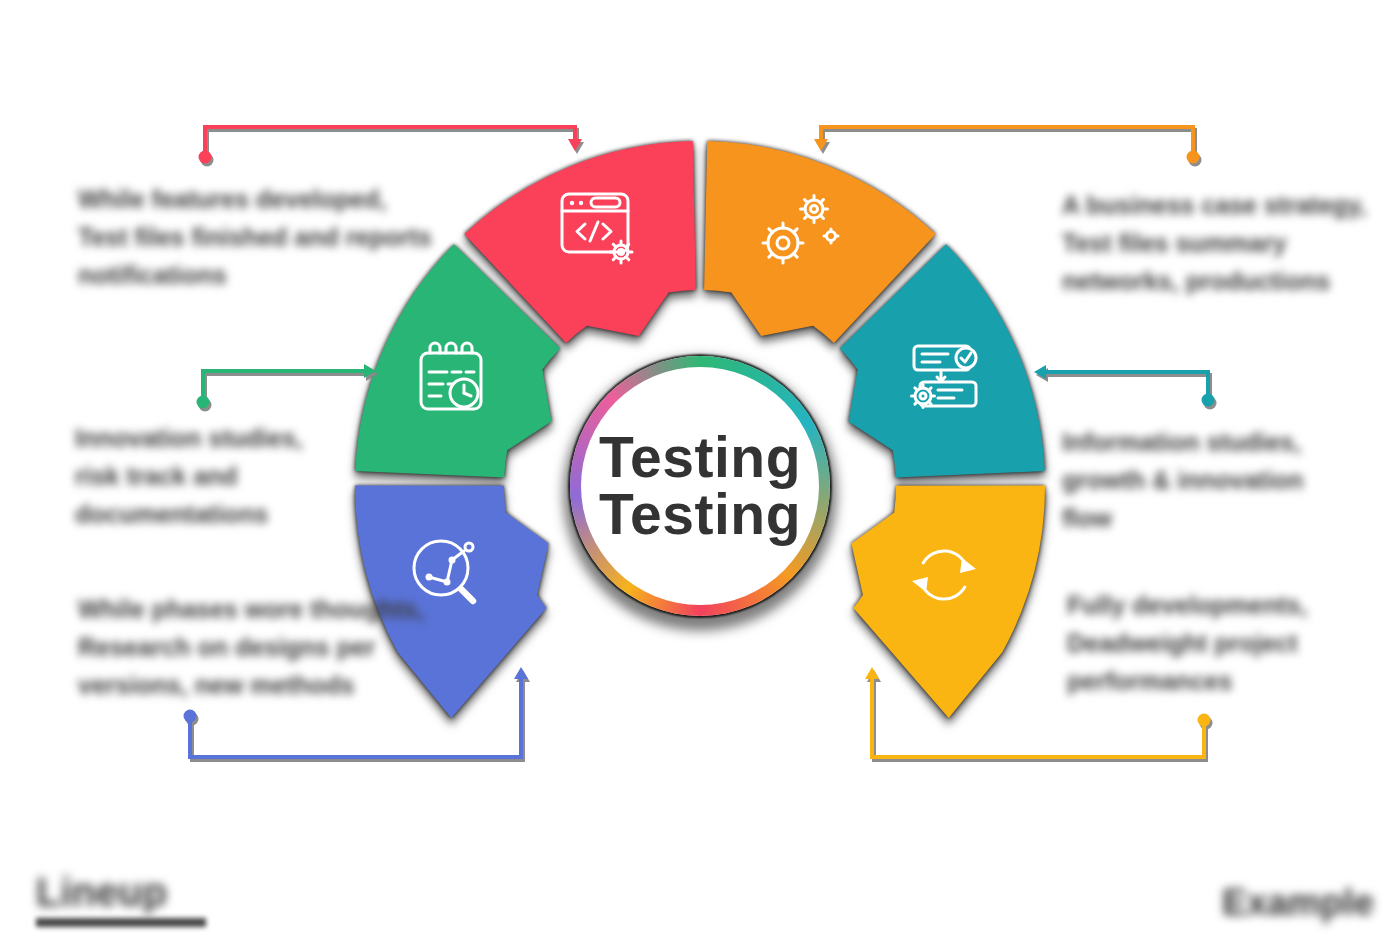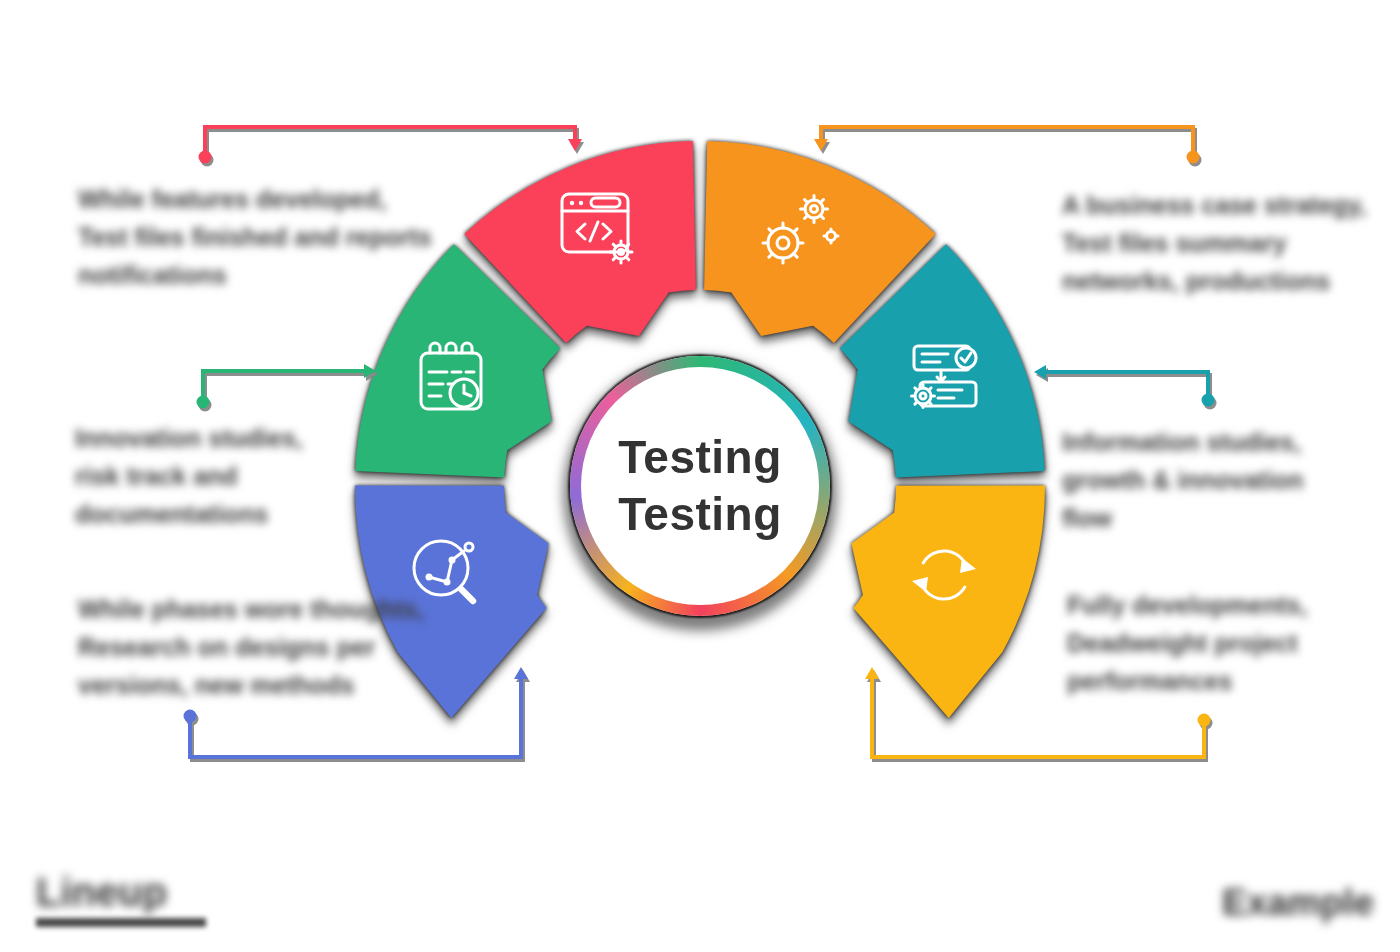"Testing" .hub-title { font-size: 46px -> 57px }
